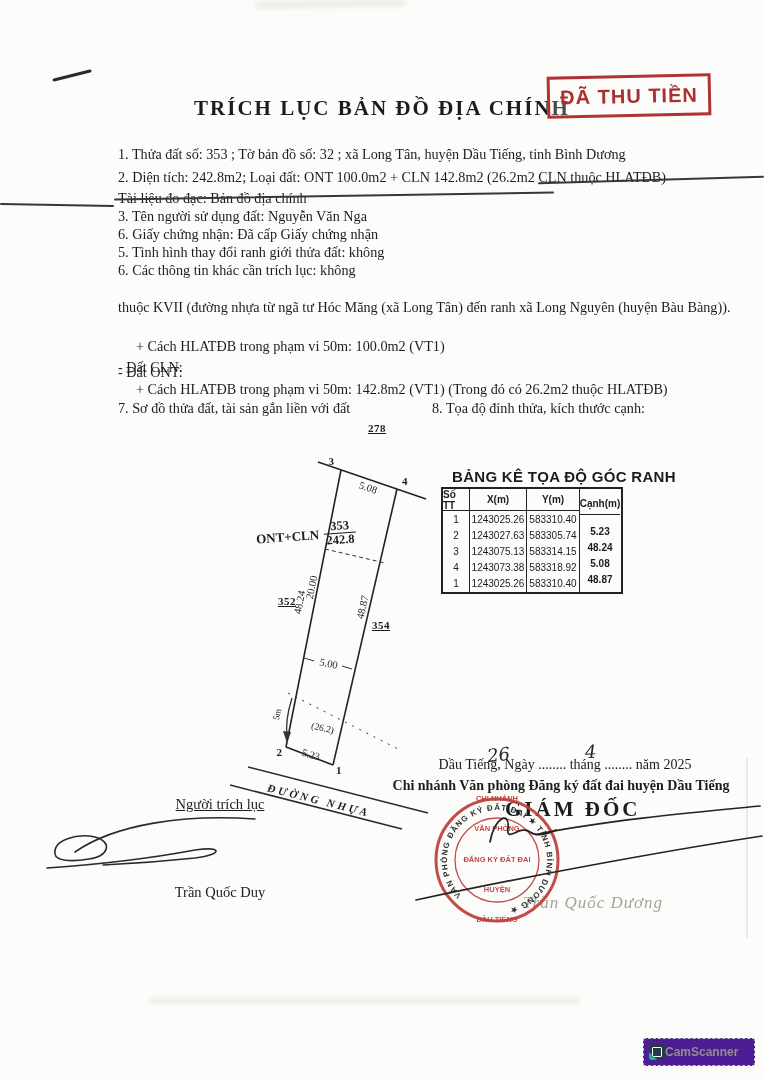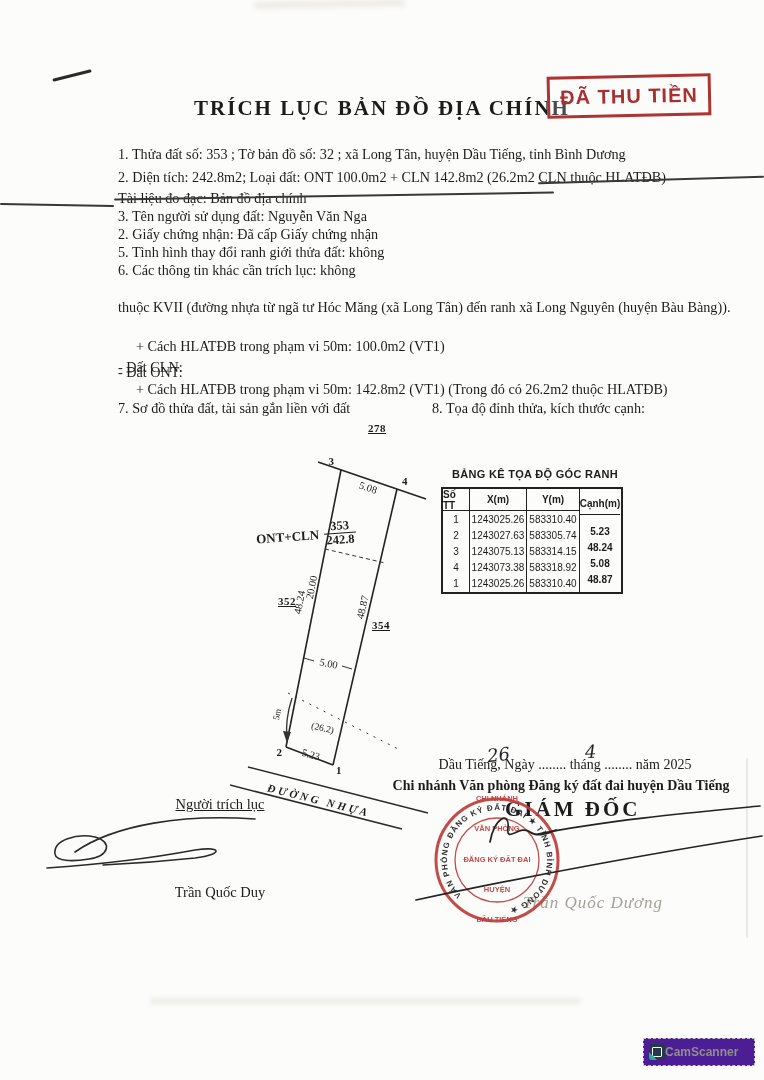"2. Giấy chứng nhận: Đã" div.abs { text: 2 -> 6 }
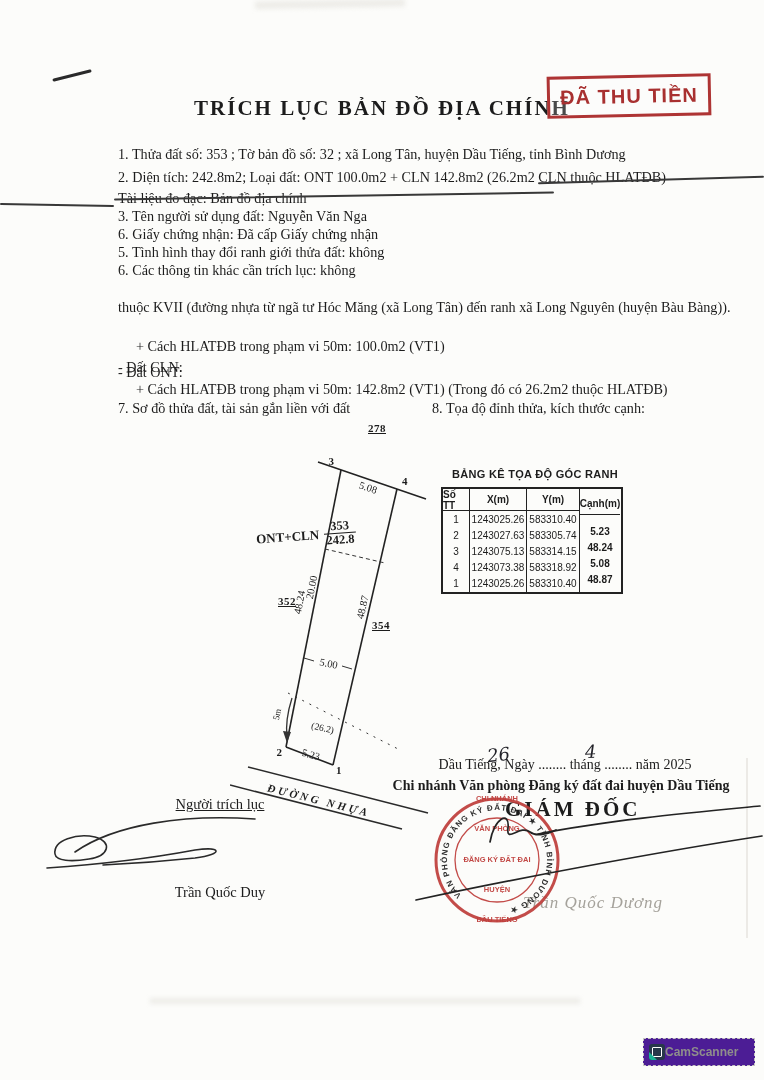"BẢNG KÊ TỌA ĐỘ GÓC" #tbl-title { font-size: 11px -> 15px }
